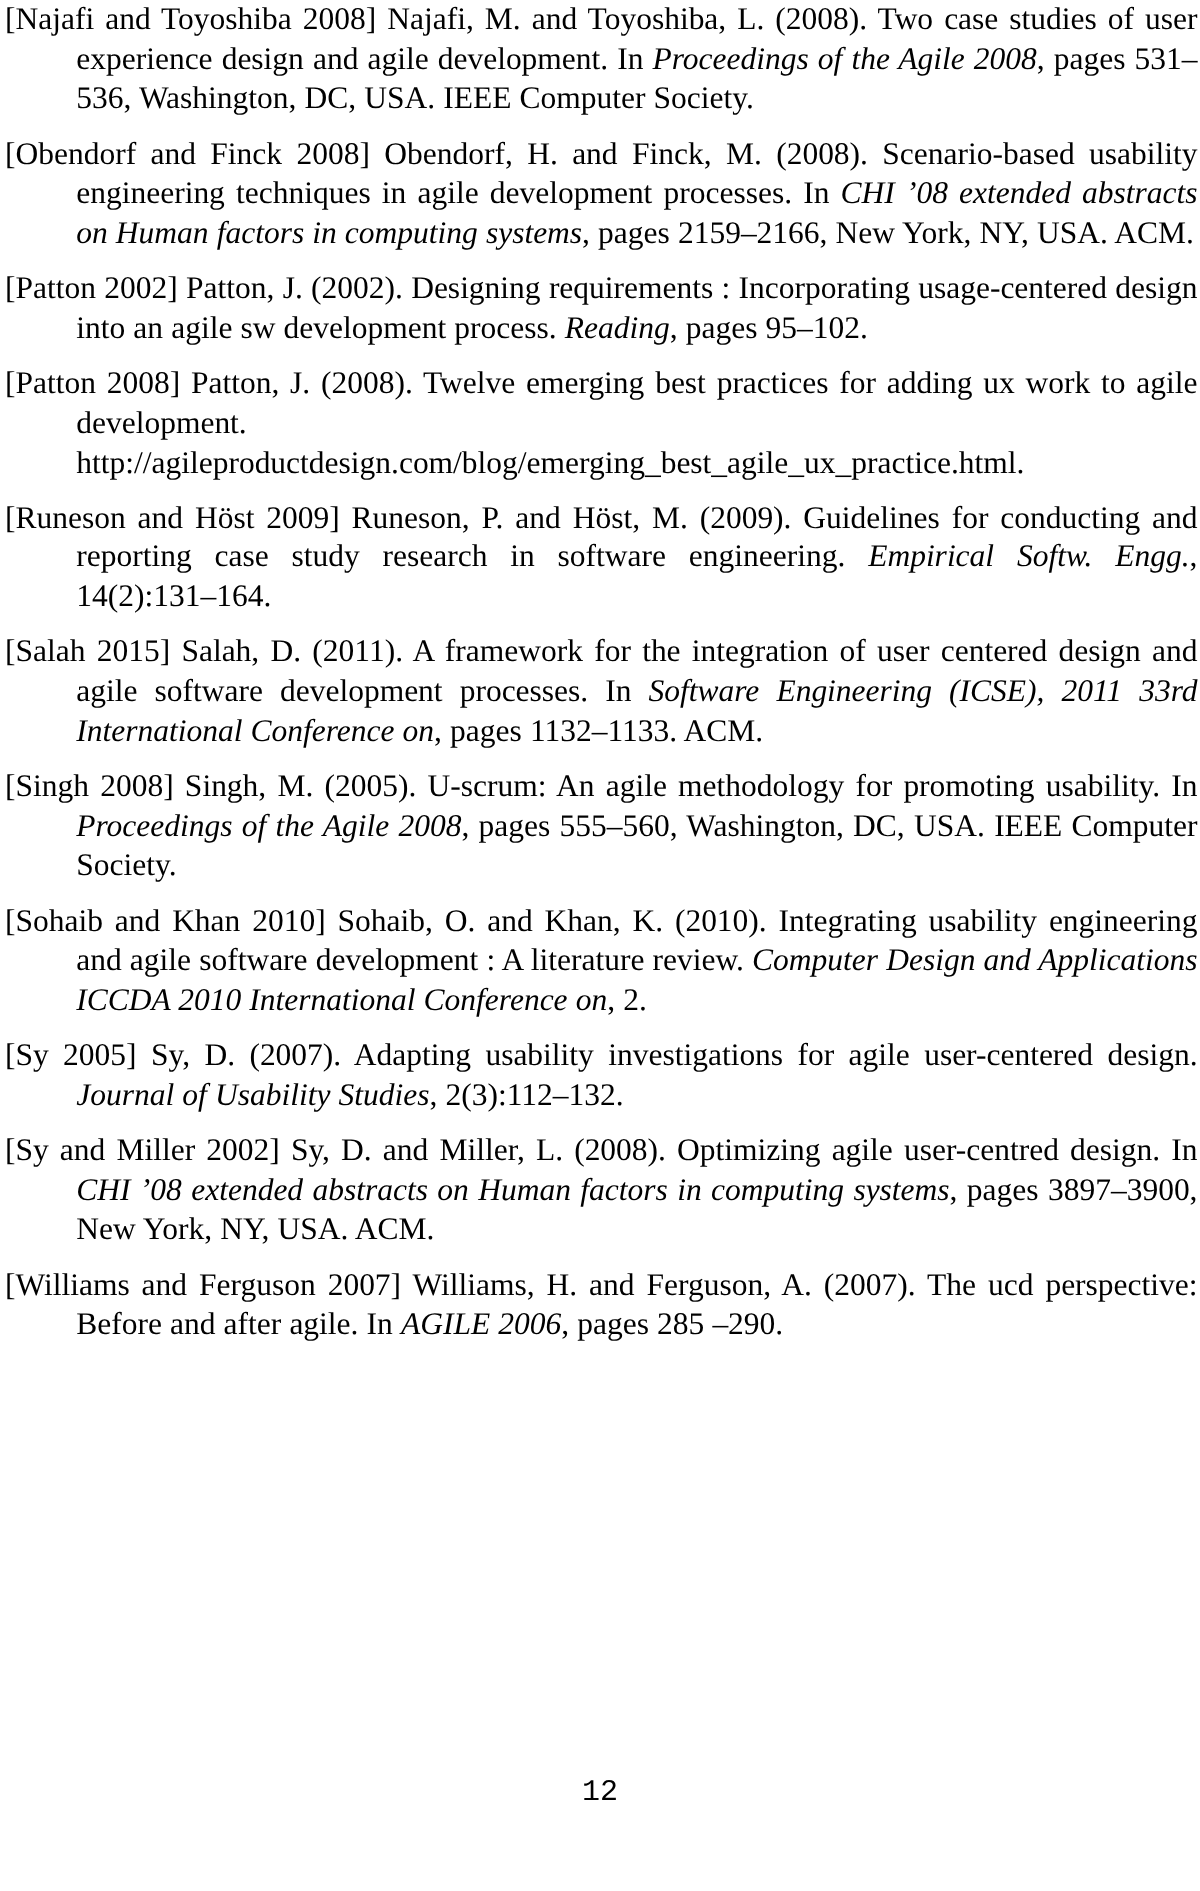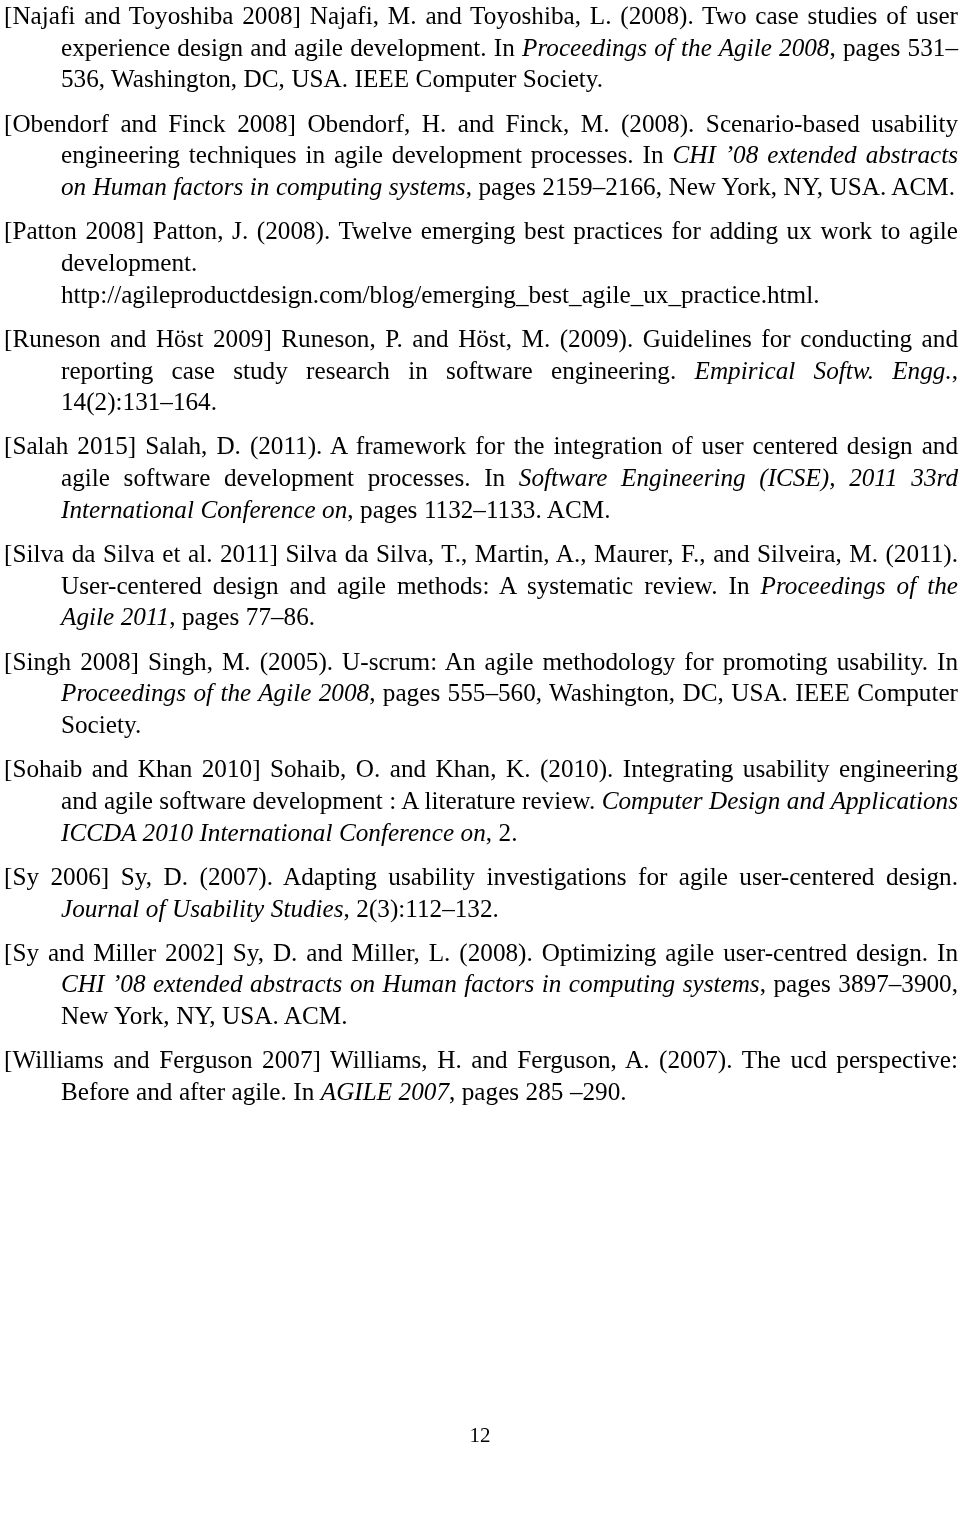"[Patton 2002] Patton, J. (2002)." p.ref-entry { html: none -> <p><span>[Patton 2002]</span><span> Patton, J. (2002). Designing requirements : Incorporating usage-centered design into an agile sw development process. </span><i>Reading</i><span>, pages 95–102.</span></p> }
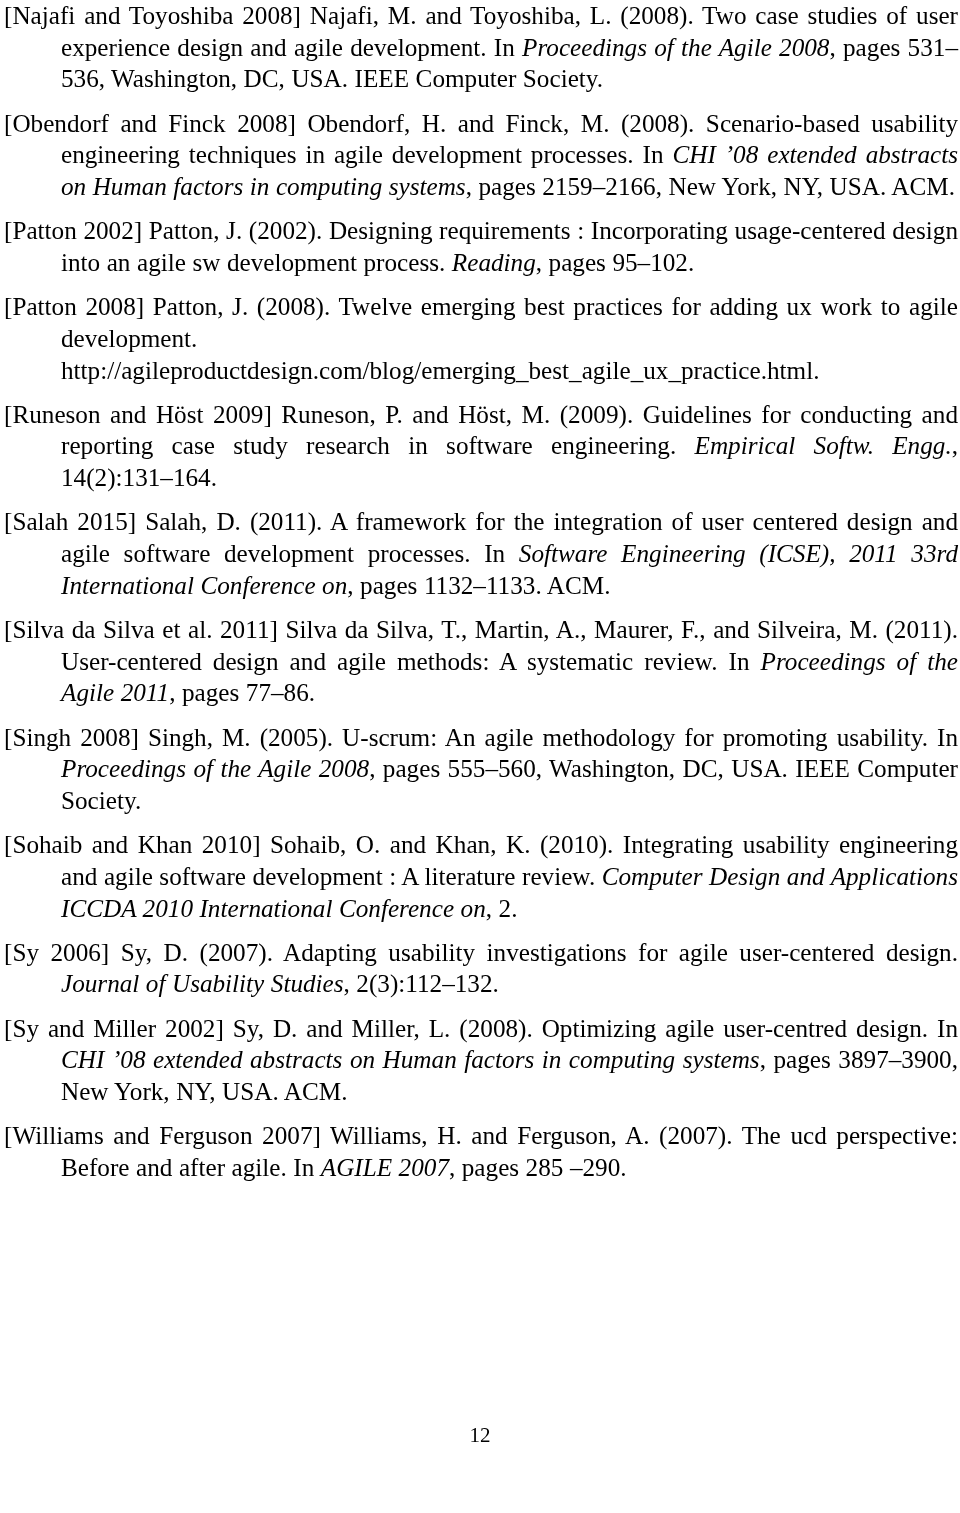"[Silva da Silva et al." p.ref-entry { html: <p><span>[Silva da Silva et al. 2011]</span><span> Silva da Silva, T., Martin, A., Maurer, F., and Silveira, M. (2011). User-centered design and agile methods: A systematic review. In </span><i>Proceedings of the Agile 2011</i><span>, pages 77–86.</span></p> -> none }
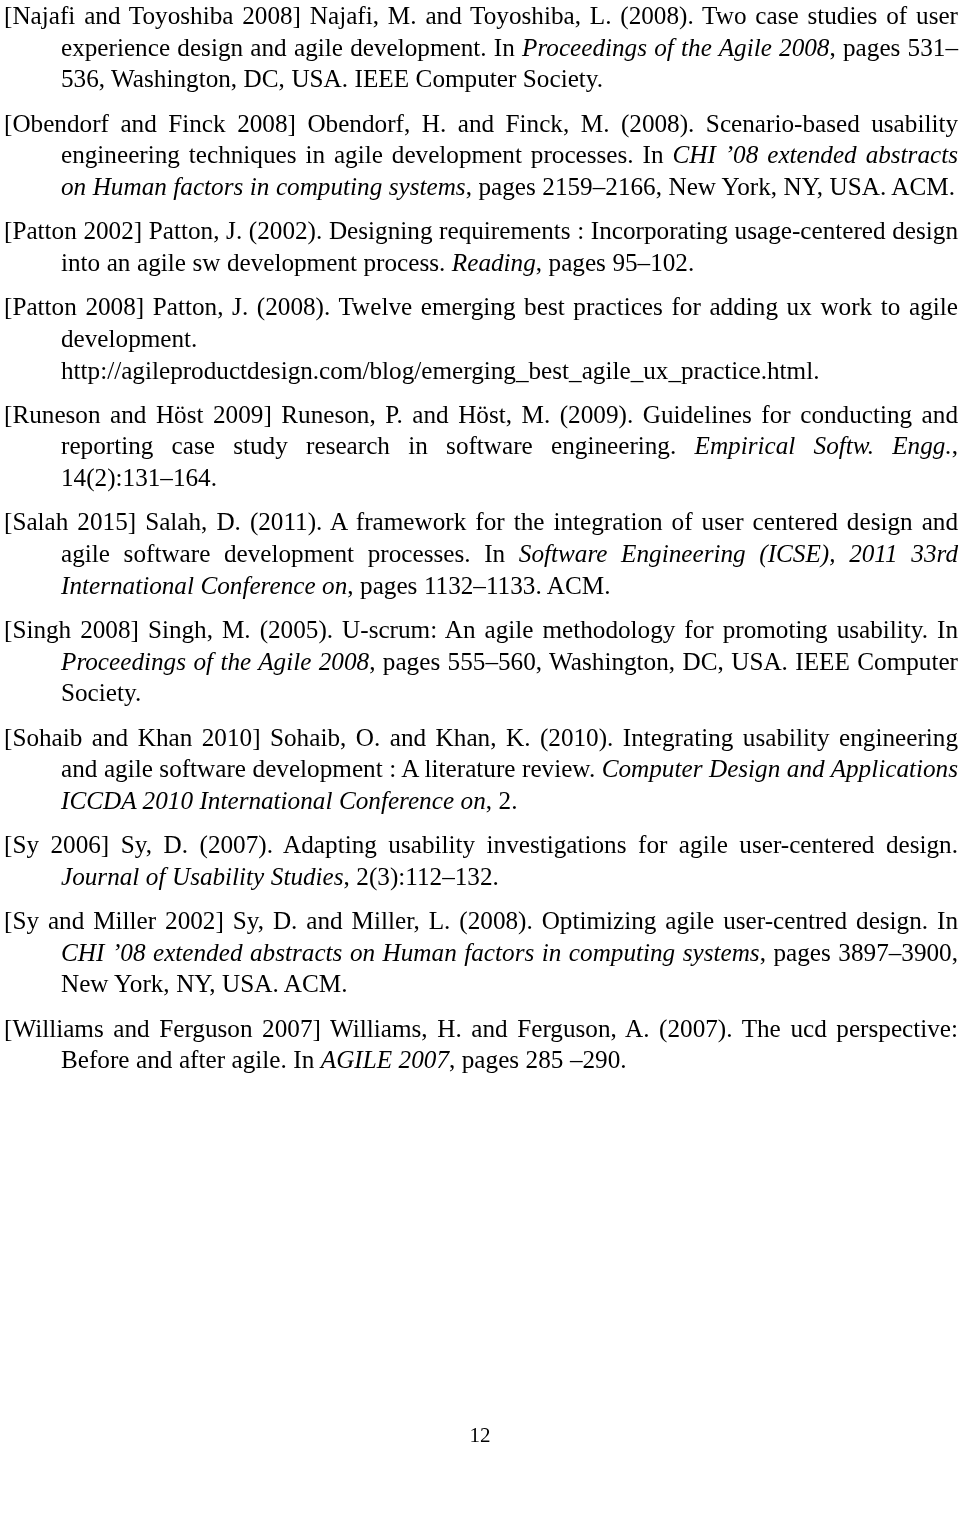"[Sy 2006]" span.key { text: 2006 -> 2005 }
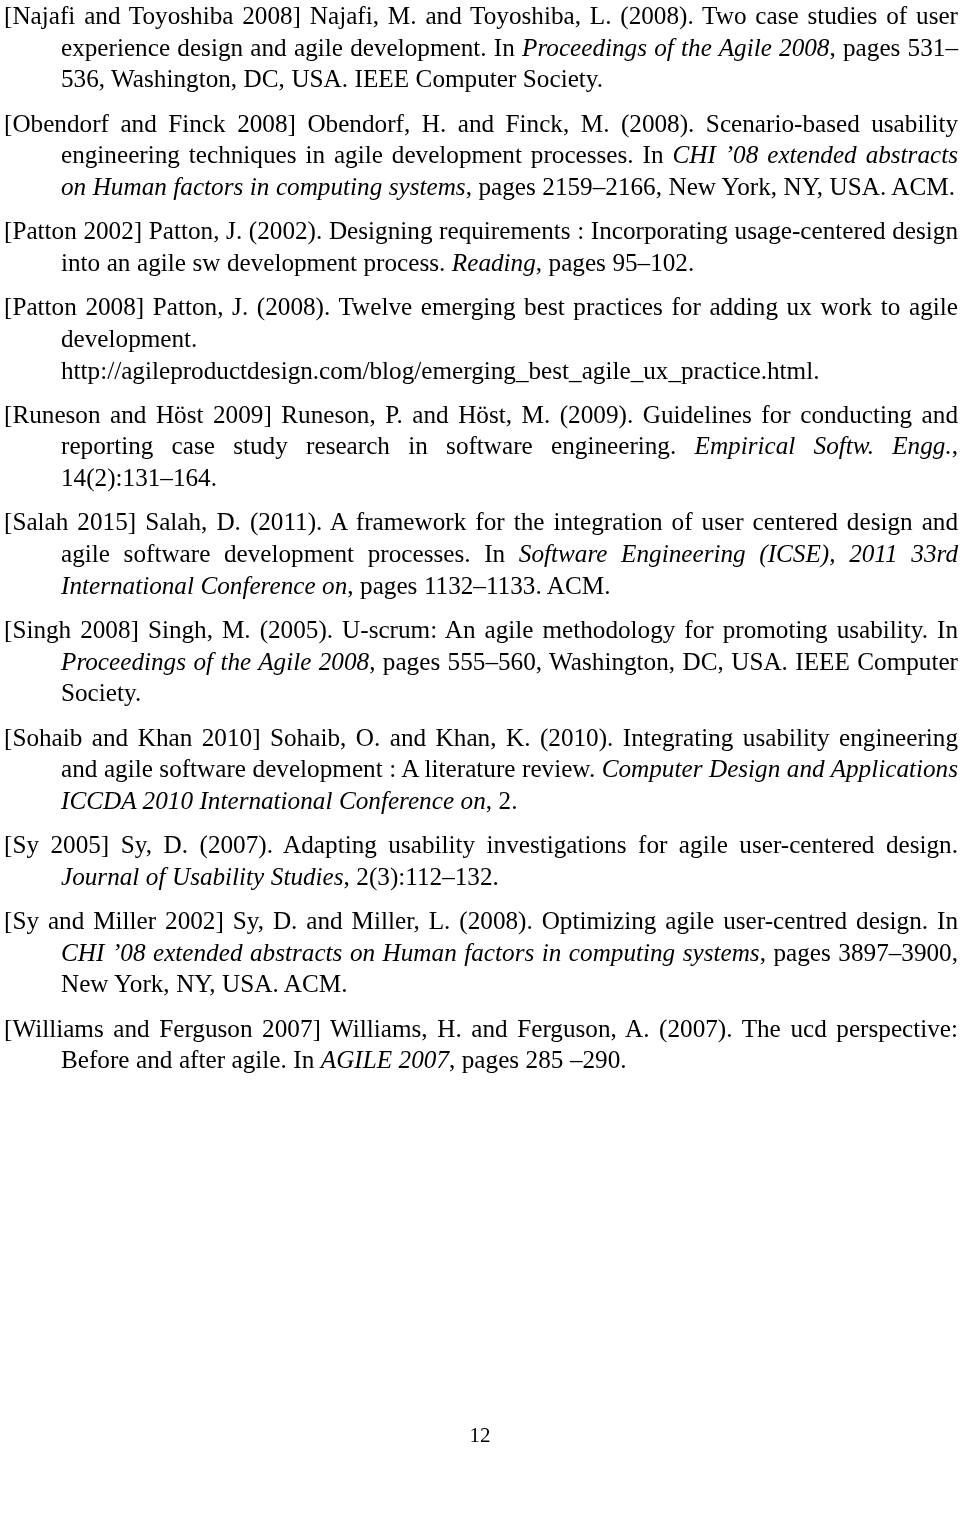"AGILE 2007" i { text: 2007 -> 2006 }
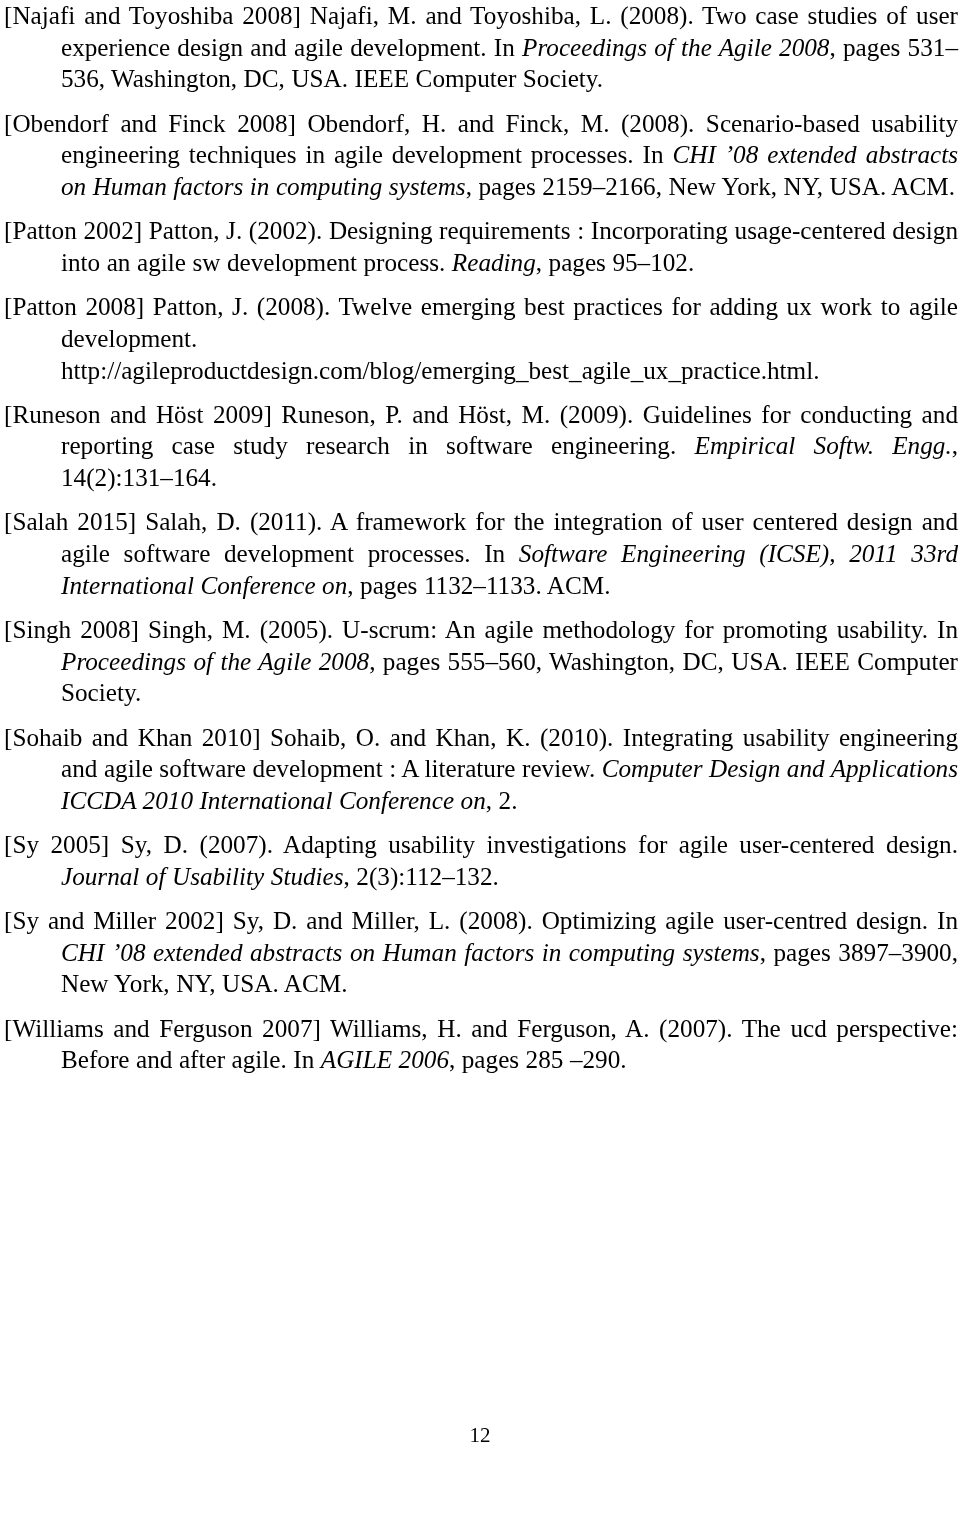"12" #page-number { font-family: none -> Liberation Mono, monospace; font-size: 21px -> 24px }
